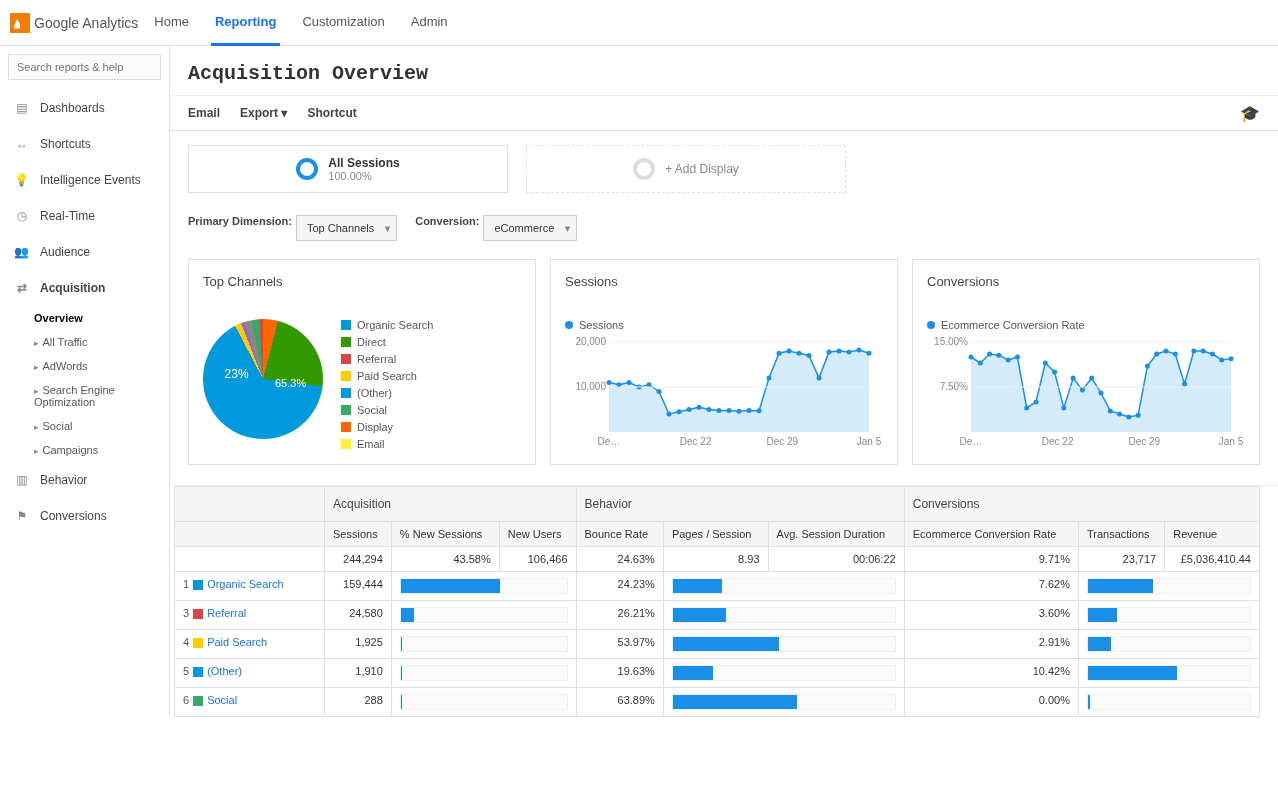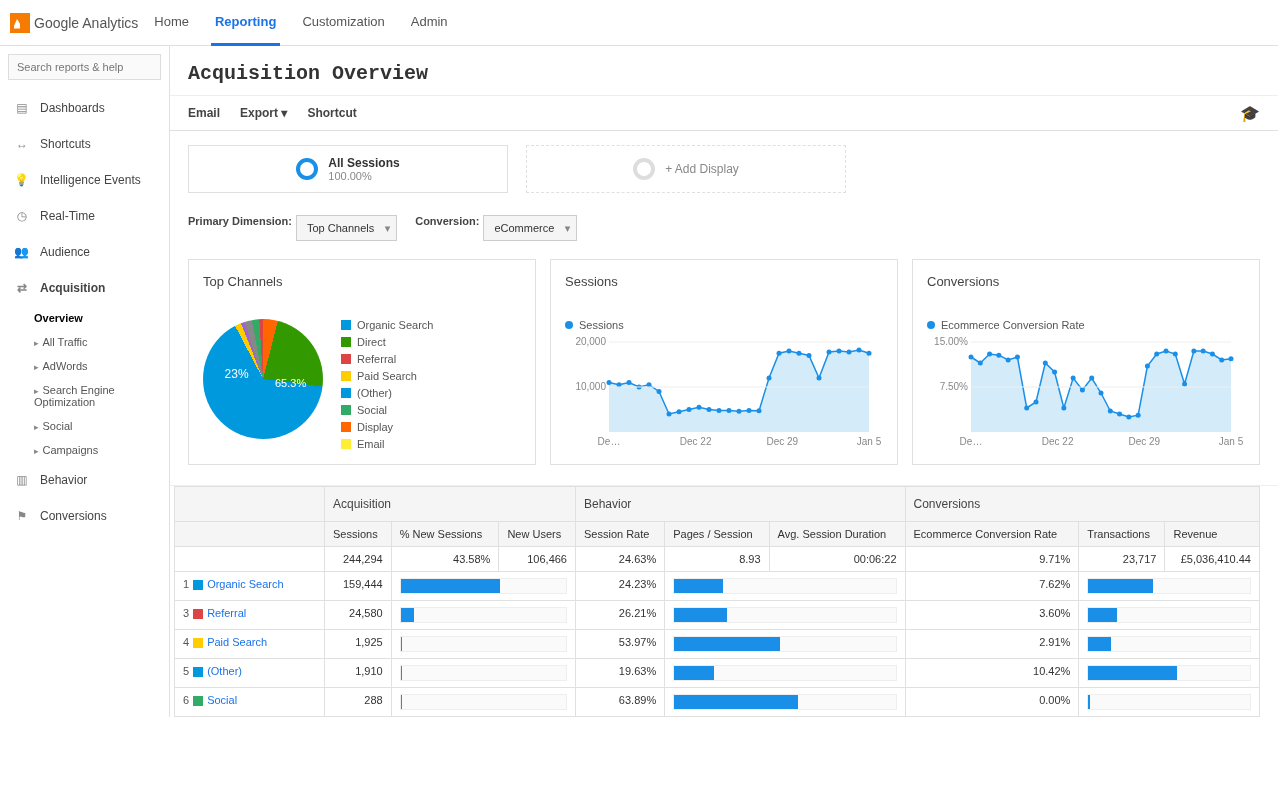"Session Rate" th { text: Session -> Bounce }
